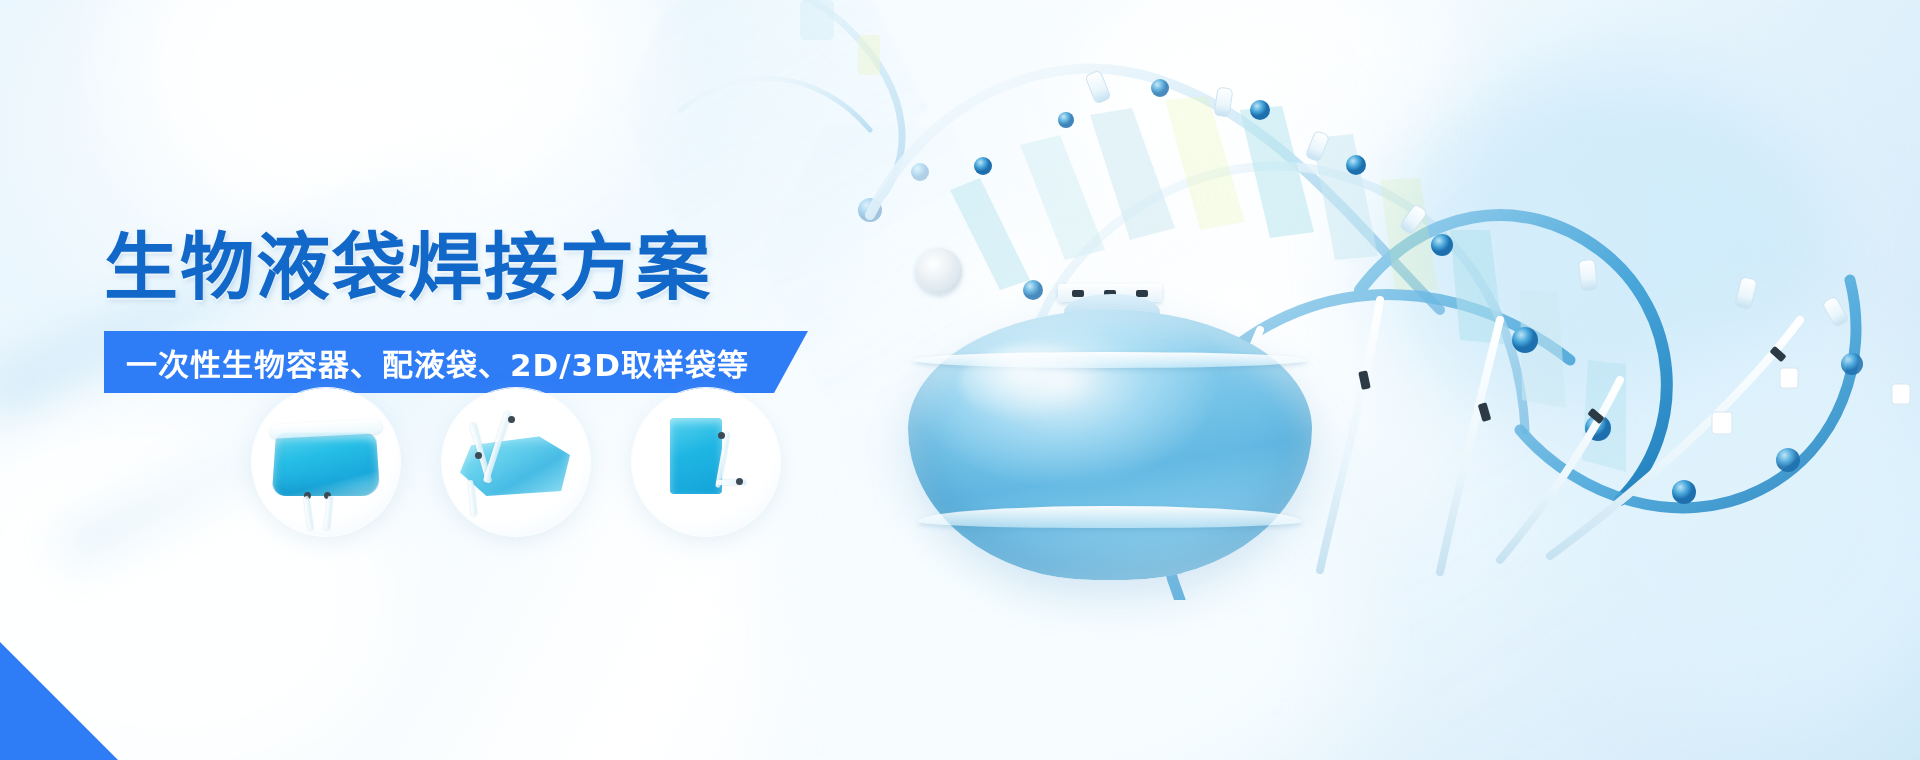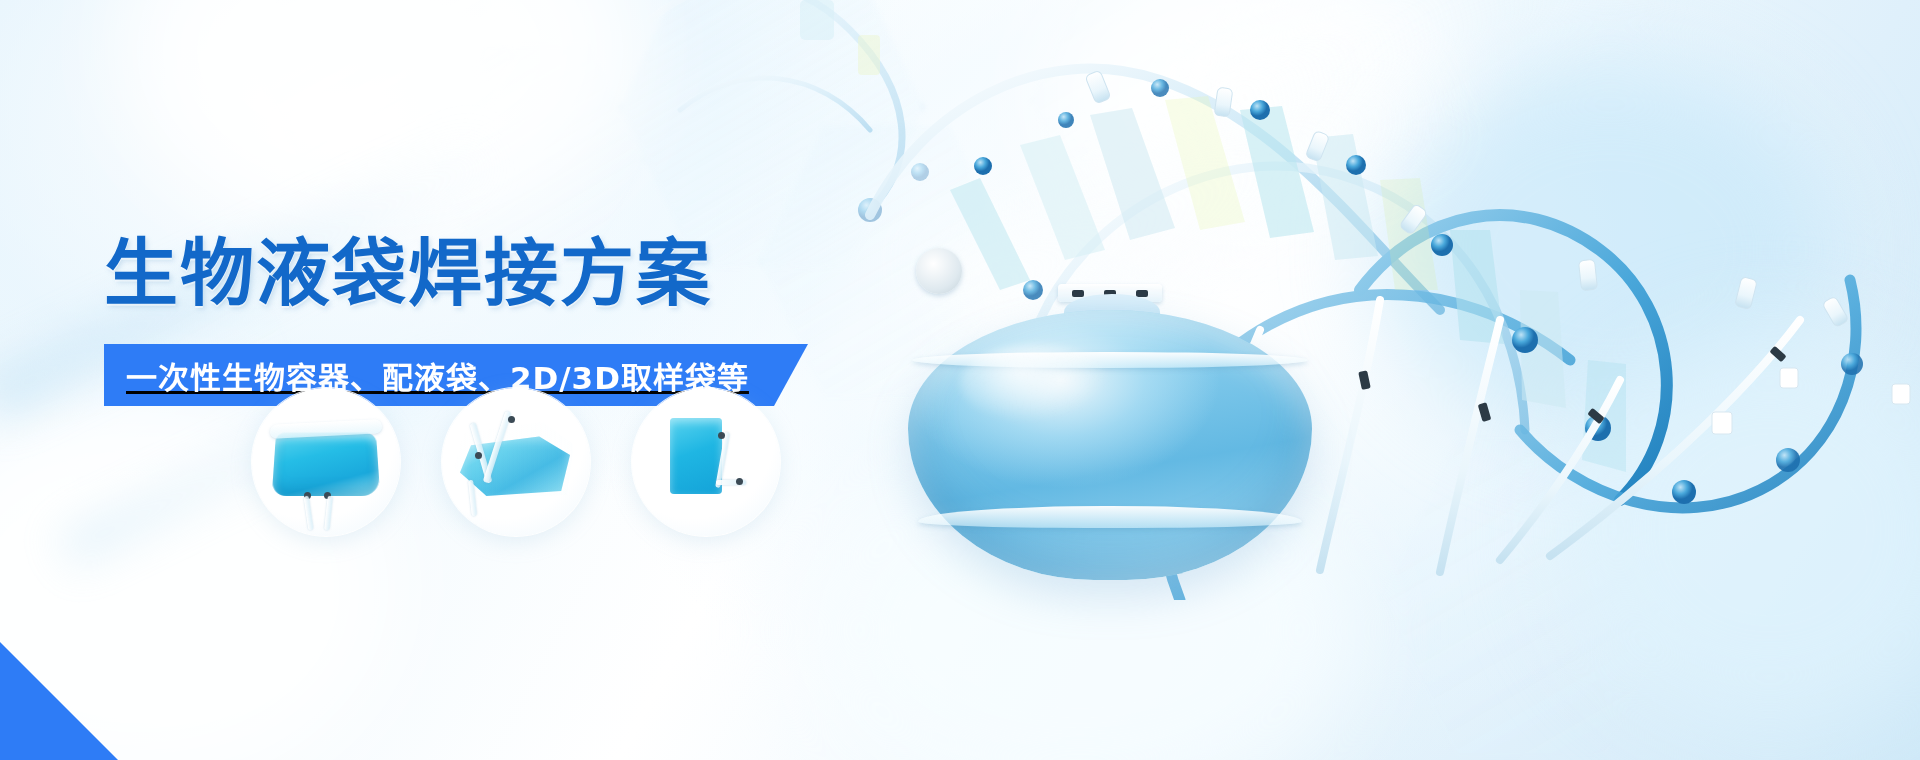"生物液袋焊接方案" .headline { top: 182px -> 176px }
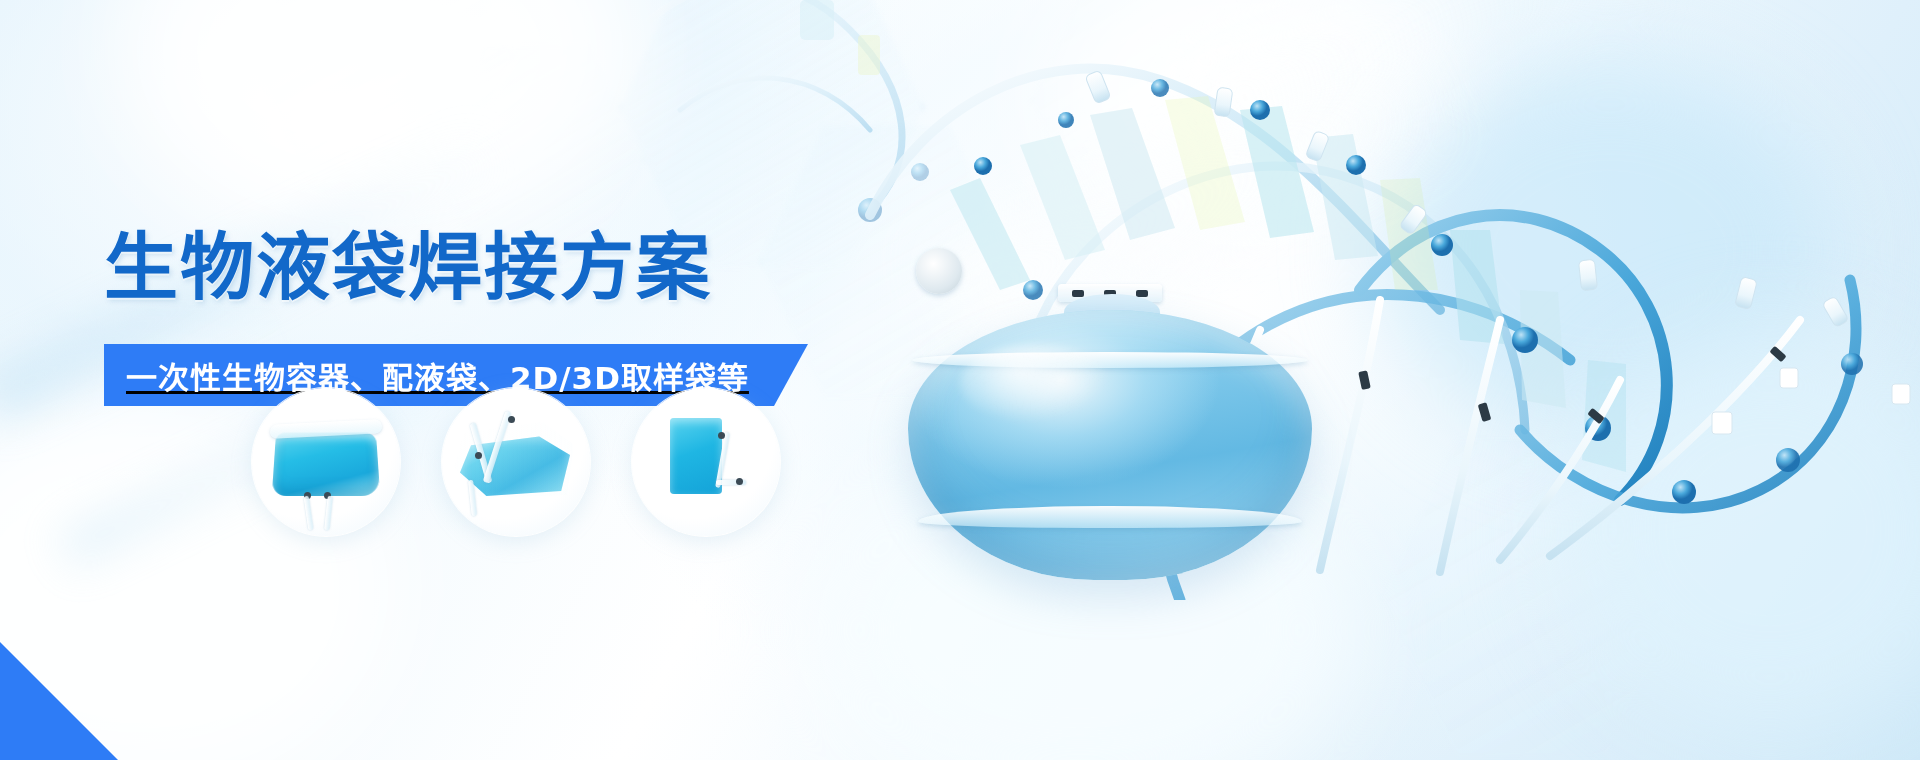"一次性生物容器、配液袋、2D/3D取样袋等" .subbar { text-decoration: underline -> none; top: 344px -> 331px }
